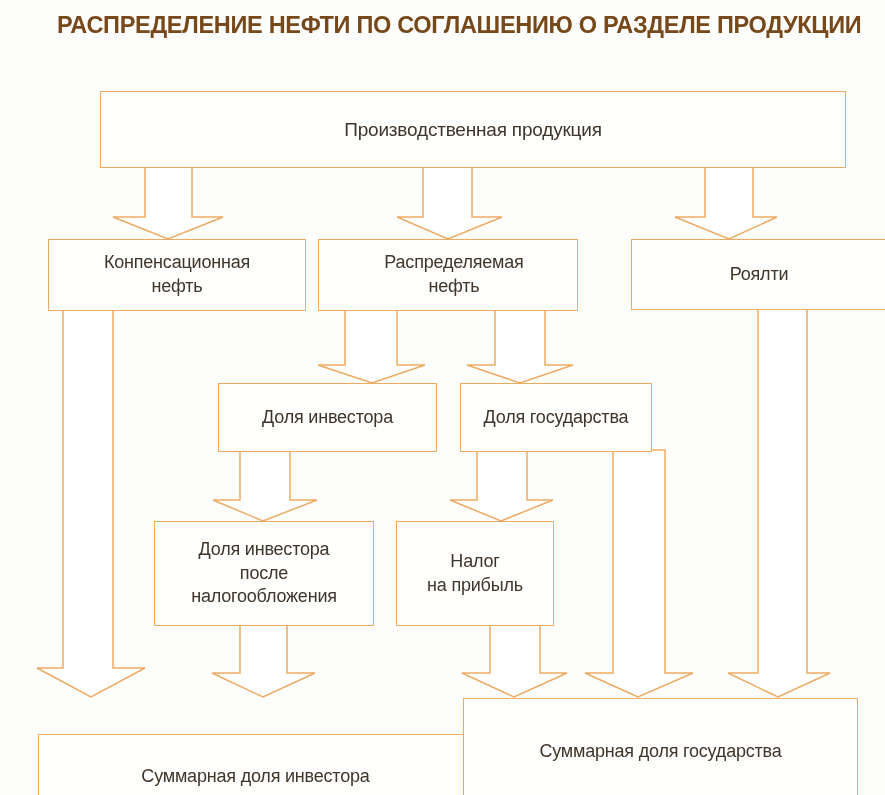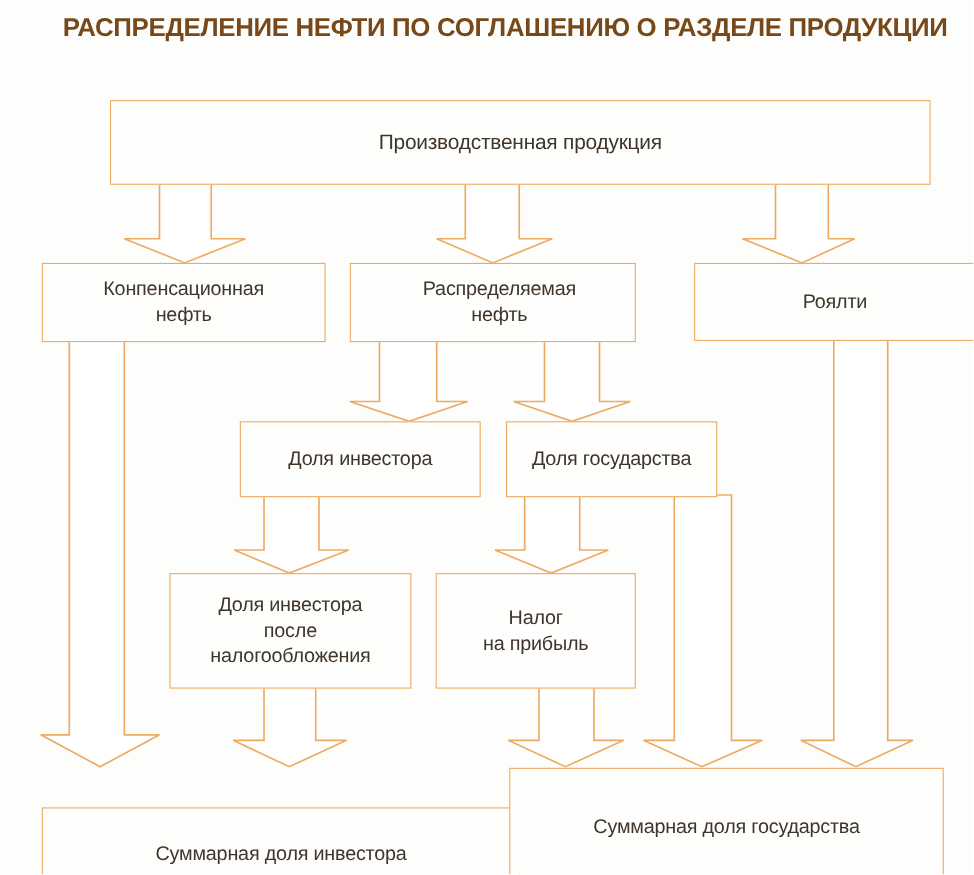"Конпенсационная" .n-compensation { left: 38px -> 48px }
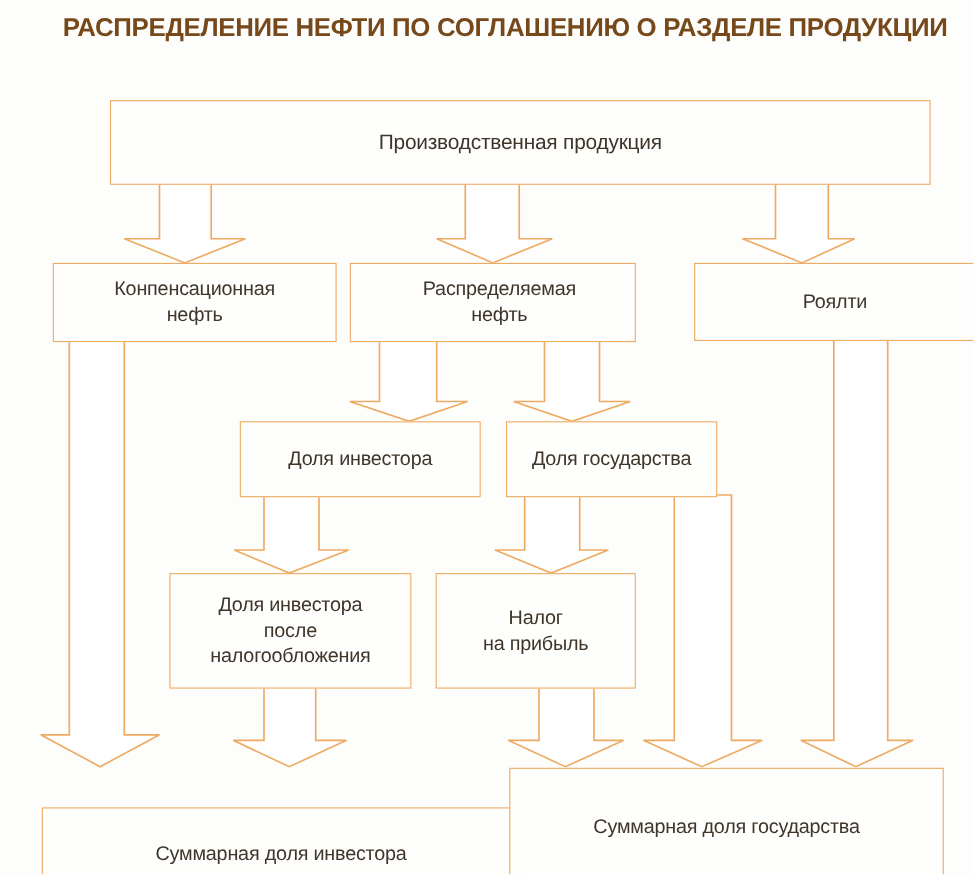"Налог" .n-profit-tax { width: 182px -> 158px }
